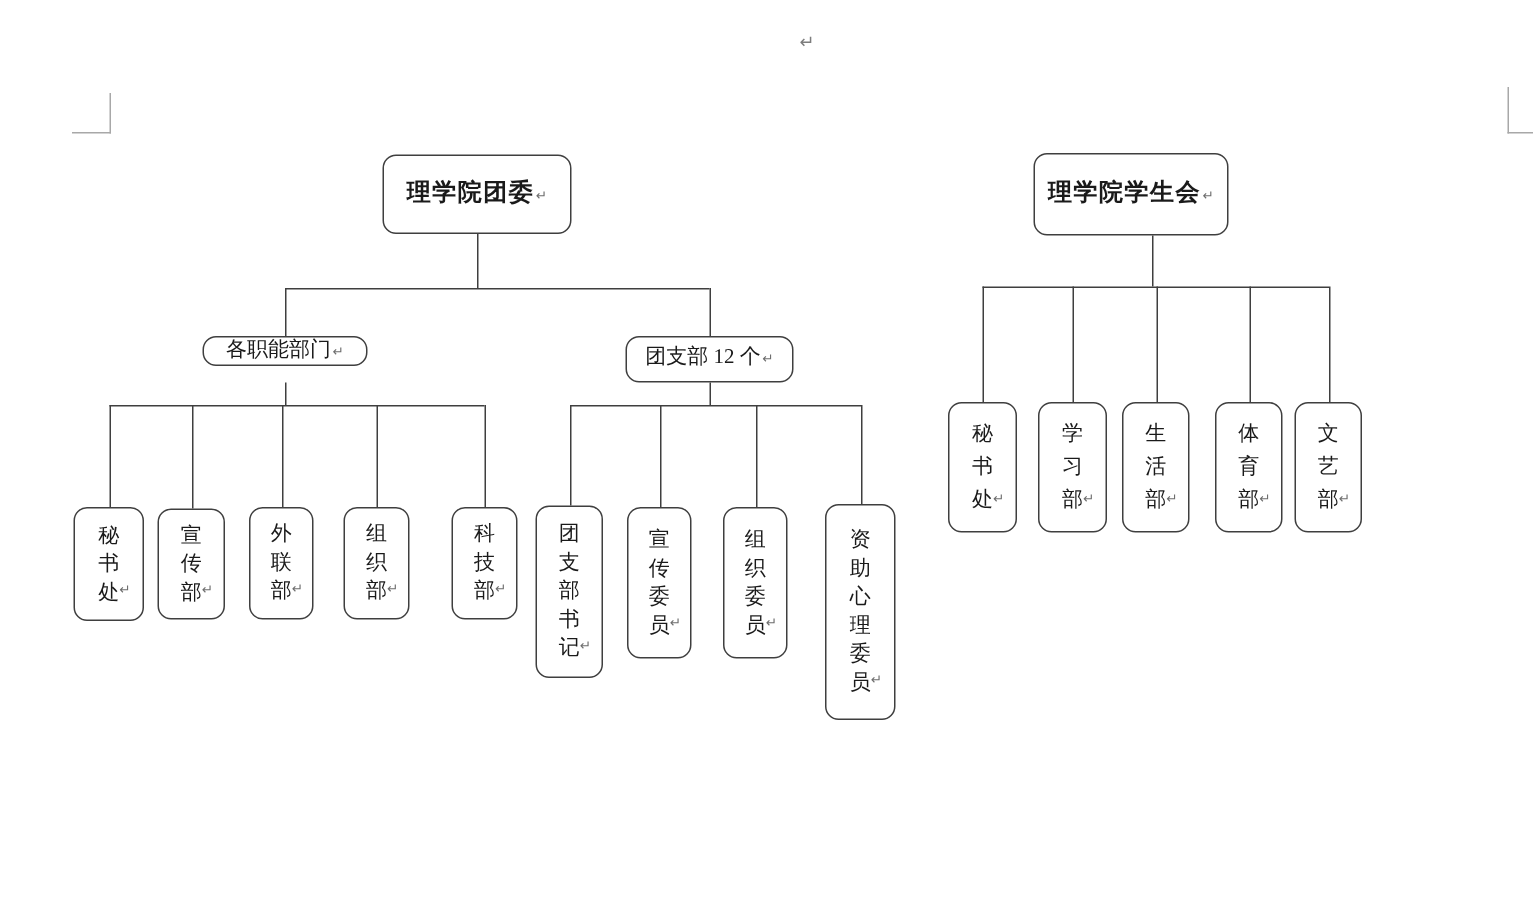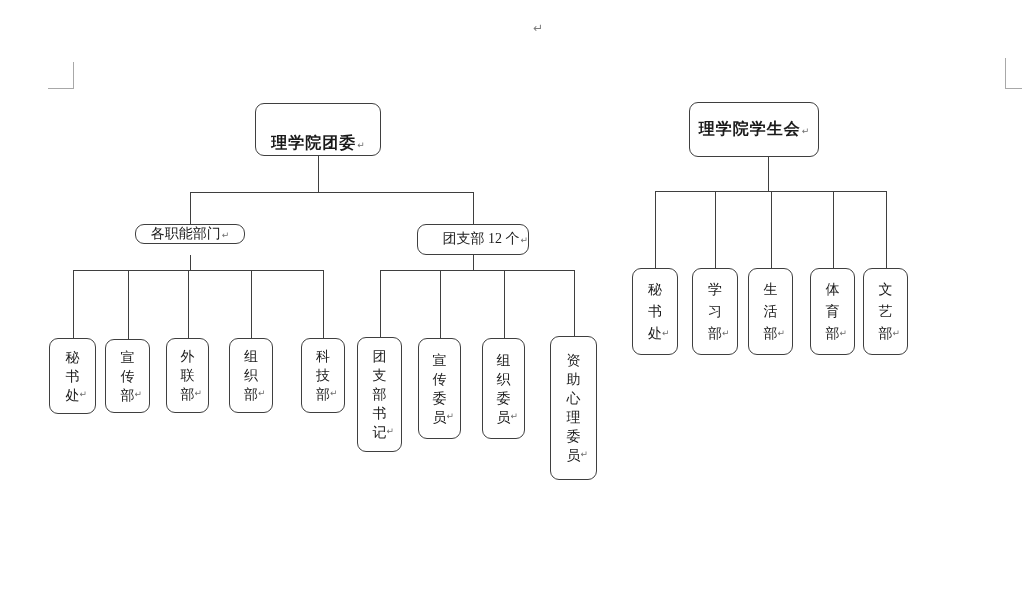"理学院团委↵" div.node { align-items: flex-end -> none }
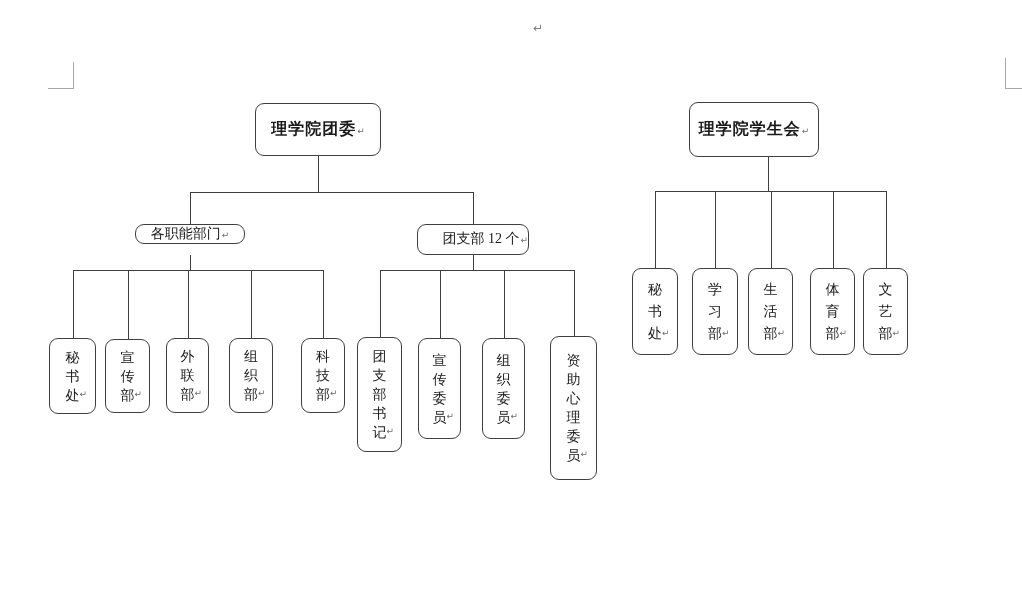"团支部 12 个↵" div.node { justify-content: flex-end -> none }
